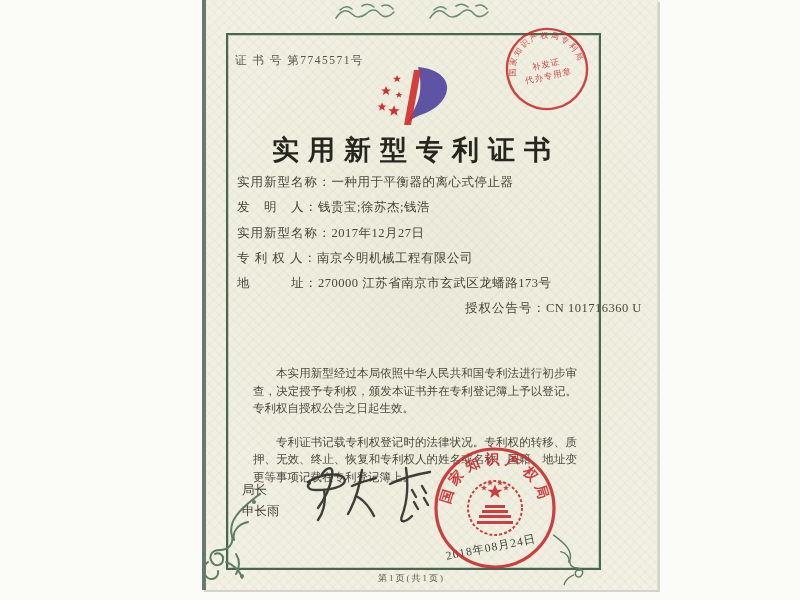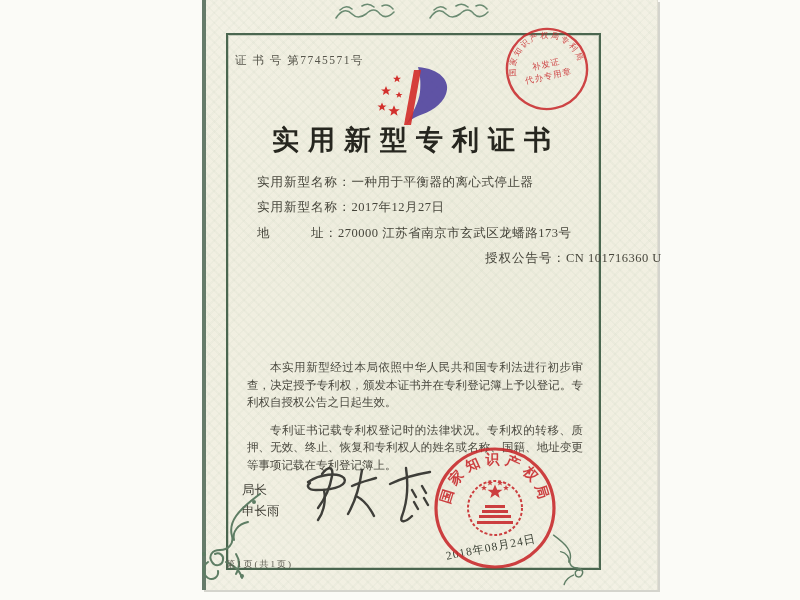"实用新型专利证书" .title { top: 122px -> 132px }
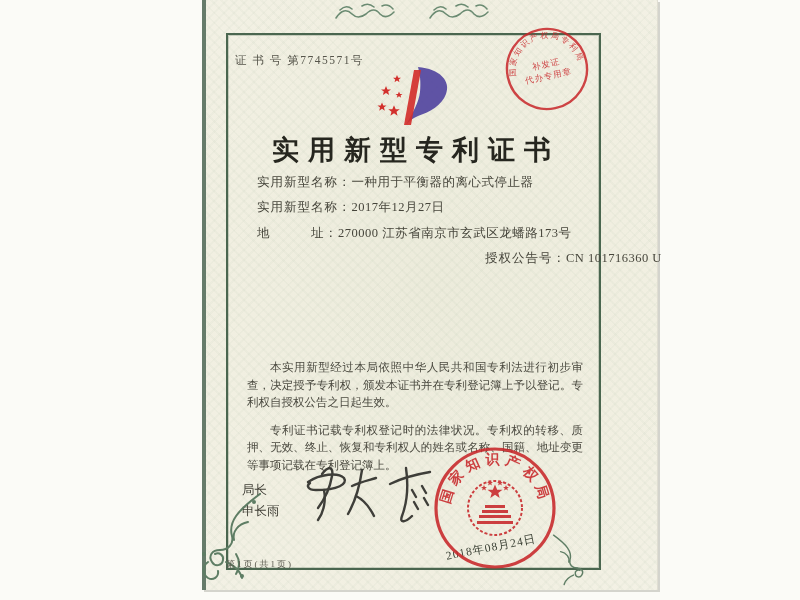"实用新型名称：一种用于平衡器的离心式停止器" .field-row { margin-left: 20px -> none }
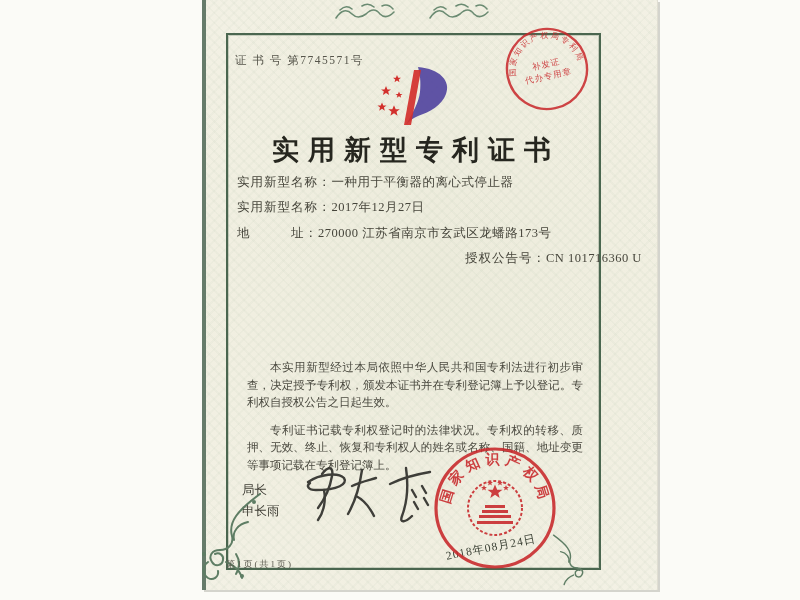"发 明 人：钱贵宝;徐苏杰;钱浩" div.field-row { html: none -> <div> <span>发 明 人：</span><span>钱贵宝;徐苏杰;钱浩</span> </div> }
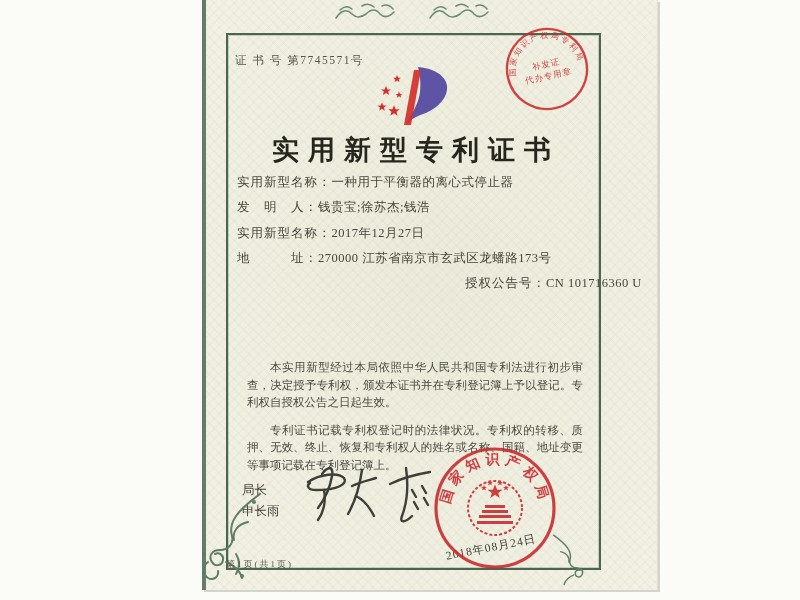"专 利 权 人：南京今明机械工程有限公司" div.field-row { html: none -> <div> <span>专 利 权 人：</span><span>南京今明机械工程有限公司</span> </div> }
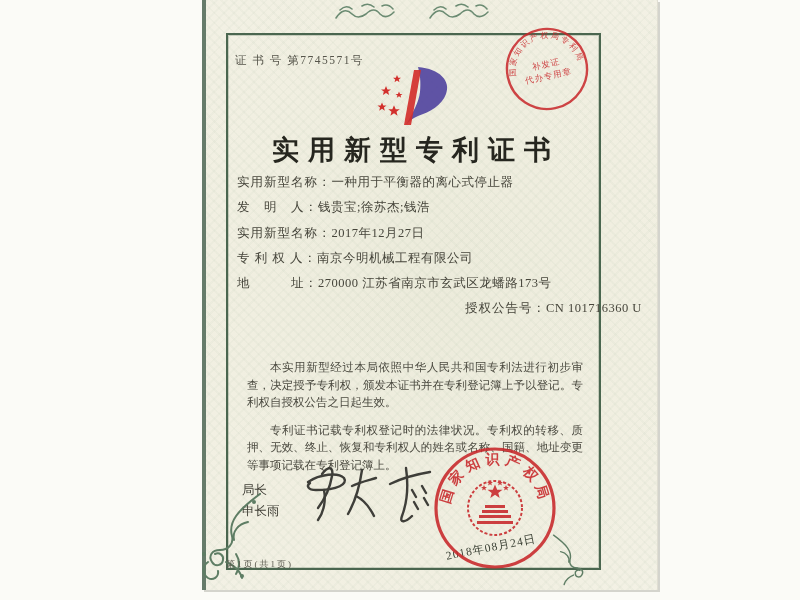"本实用新型经过本局依照中华人民共和国专利法进行初步审查，决定授予专利权，颁发本证" .paras p { margin: 10px -> 16px }
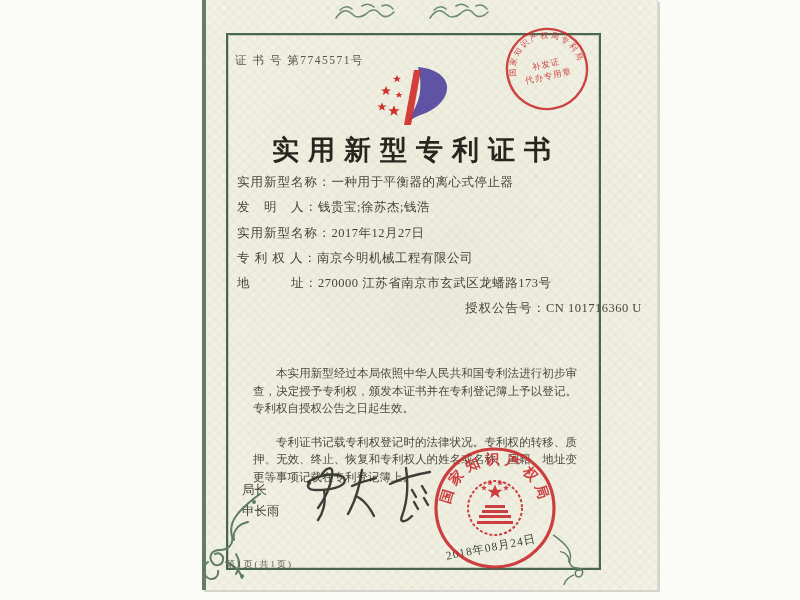"第1页(共1页)" .footer { text-align: none -> center; top: 558px -> 572px }
